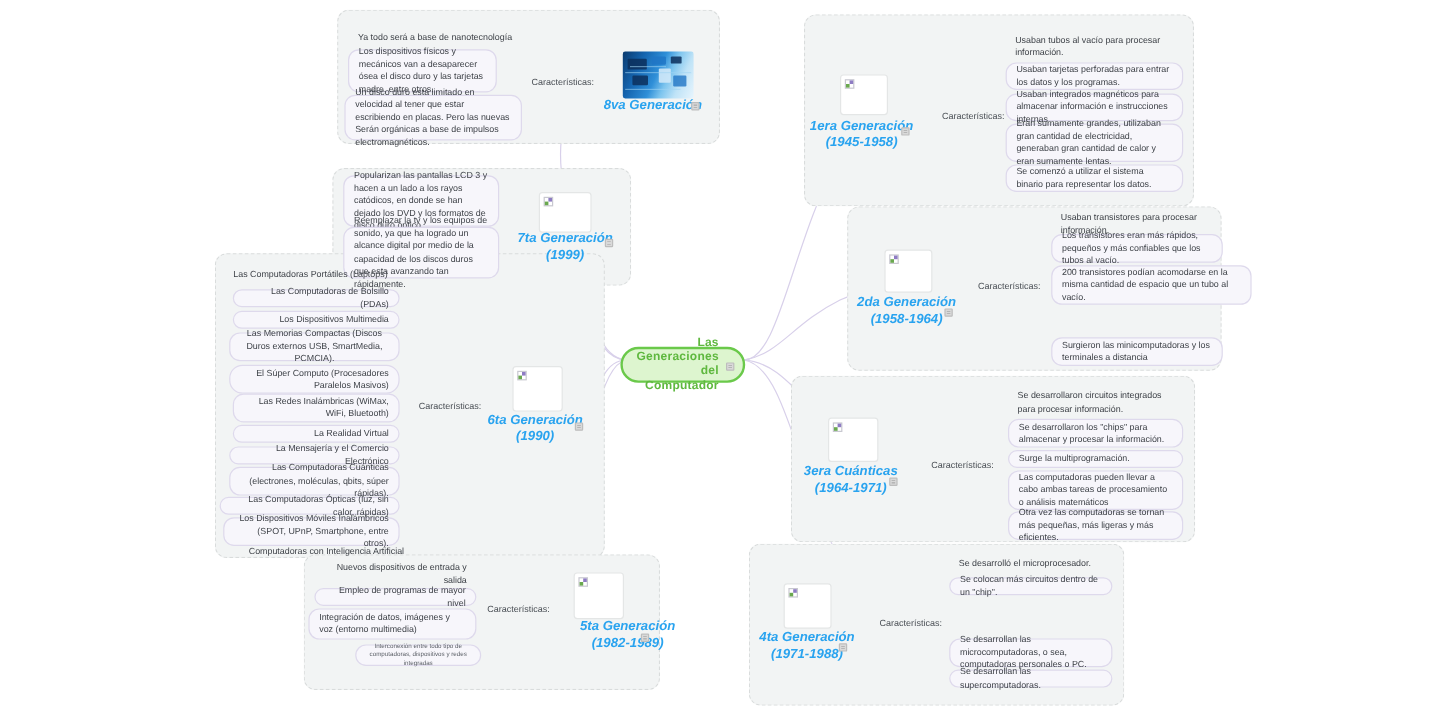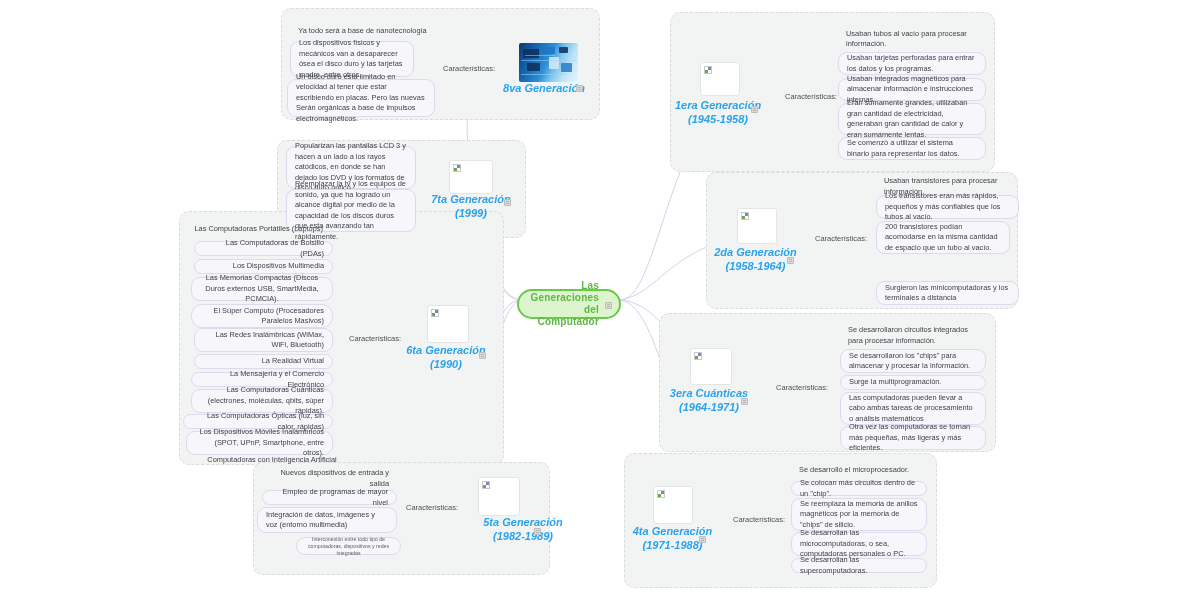"200 transistores podían acomodarse en" div.leaf { width: 134px -> 167px }
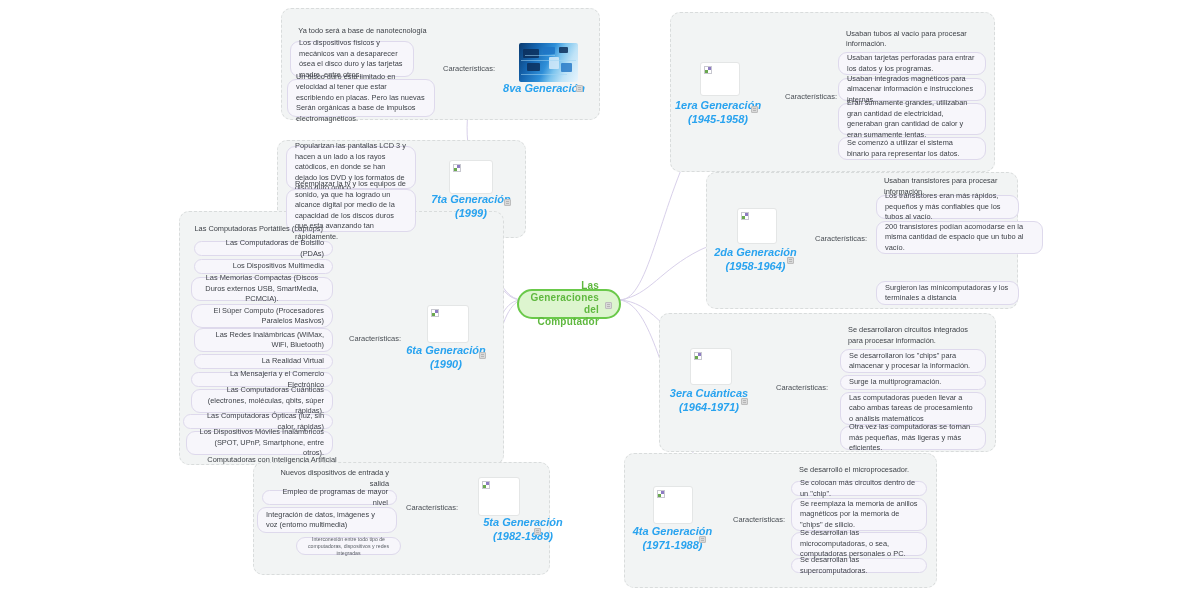"Se reemplaza la memoria de" div.leaf { html: <div>Se reemplaza la memoria de anillos magnéticos por la memoria de "chips" de silicio.</div> -> none }
